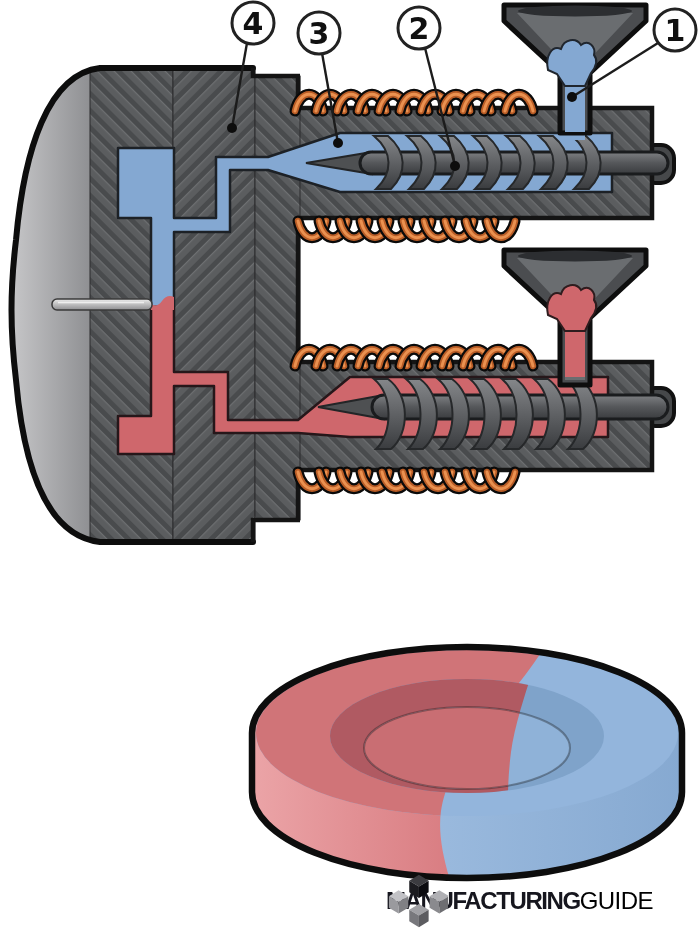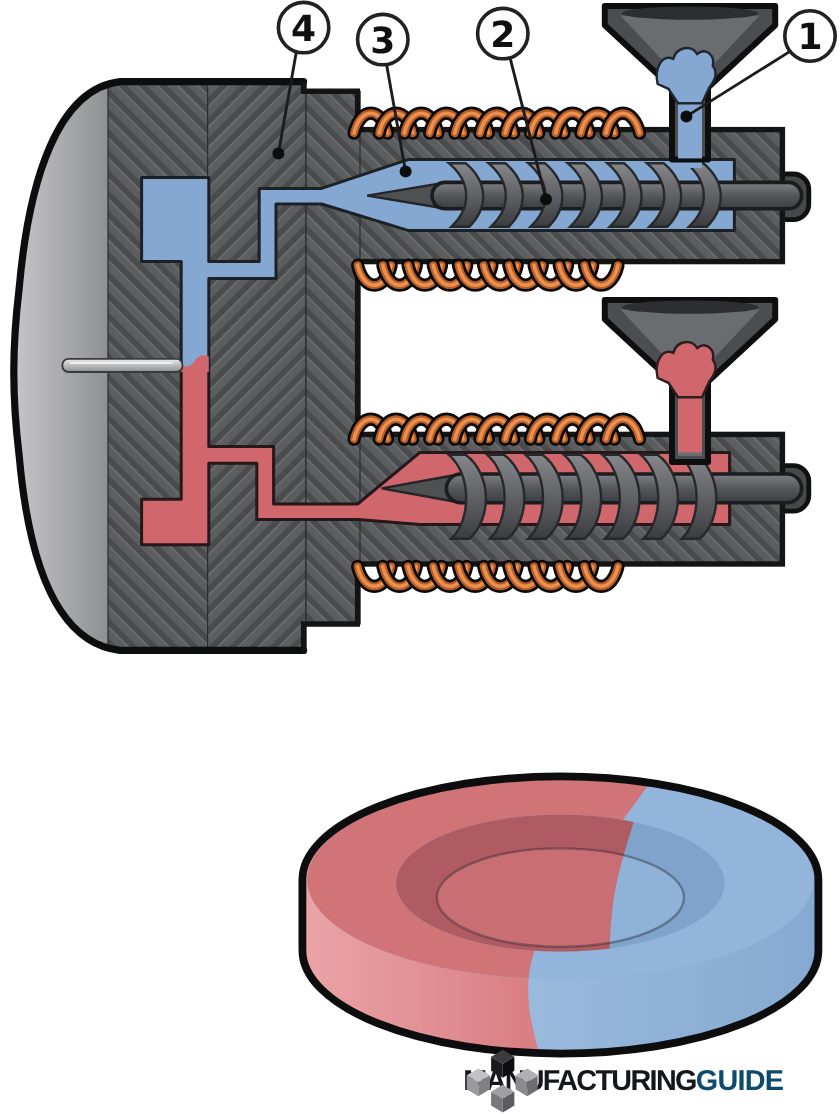"GUIDE" .logo-text .light { color: #0c4a6e -> #000000; font-weight: 700 -> 400 }
